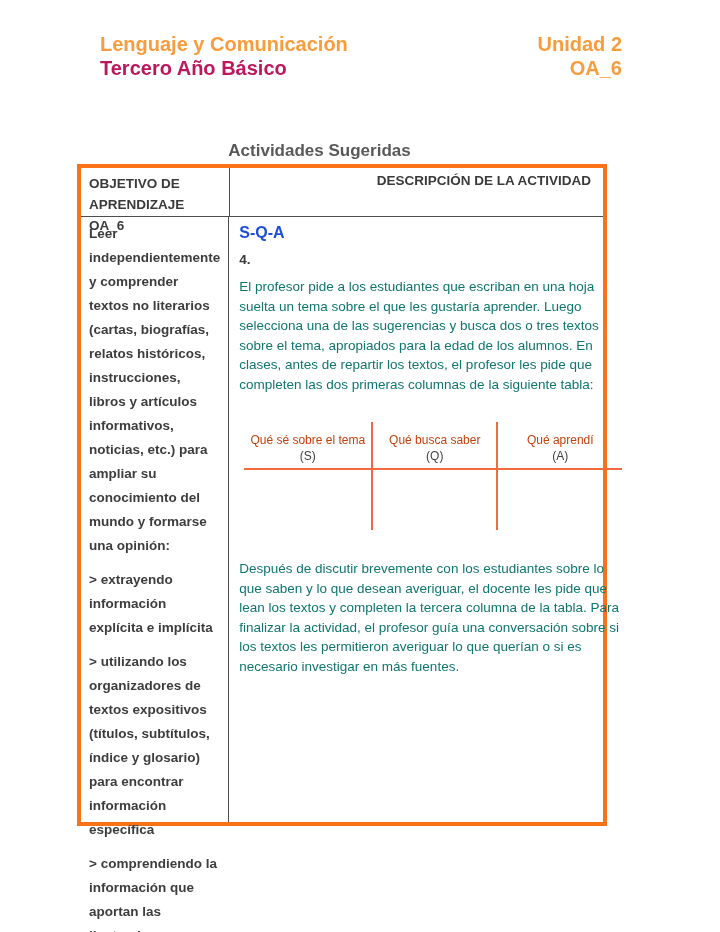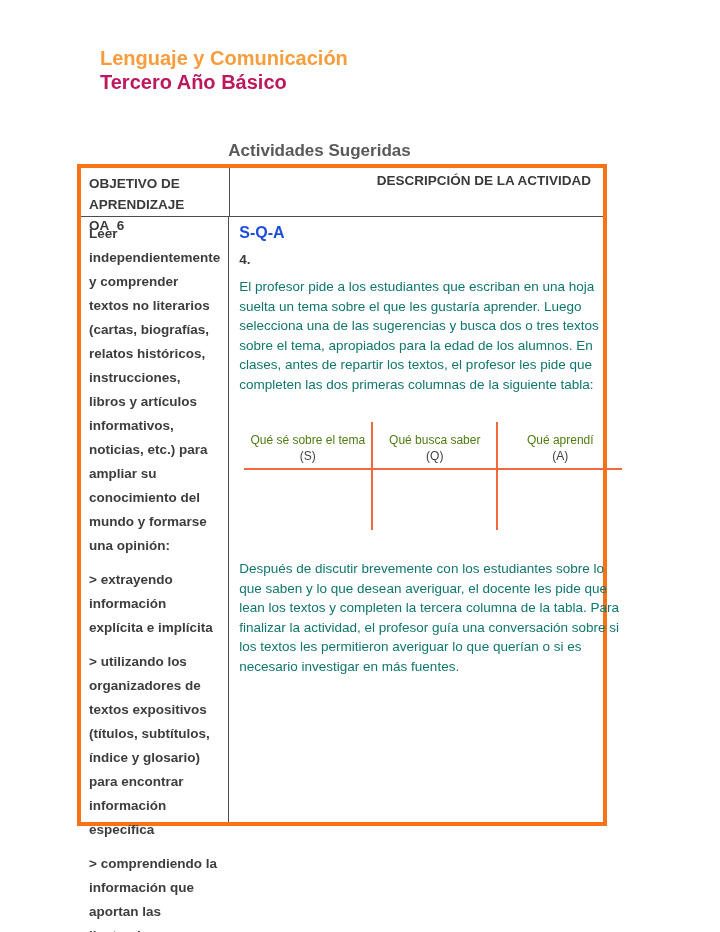"Lenguaje y Comunicación" .doc-header { top: 46px -> 32px }
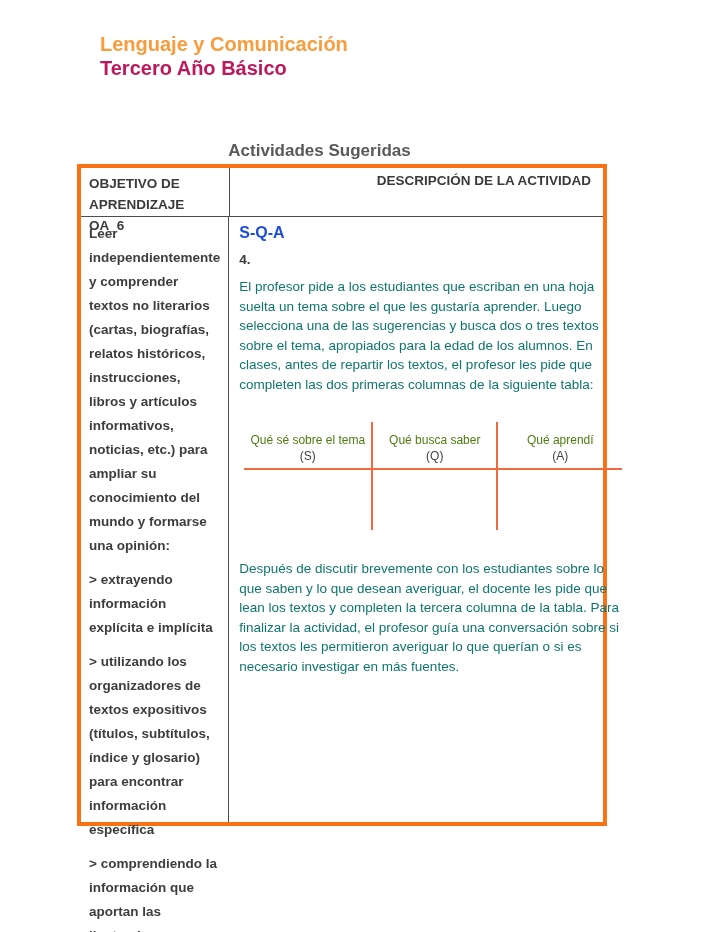"Unidad 2" div.hdr-right { html: none -> <div> <div>Unidad 2</div> <div>OA_6</div> </div> }
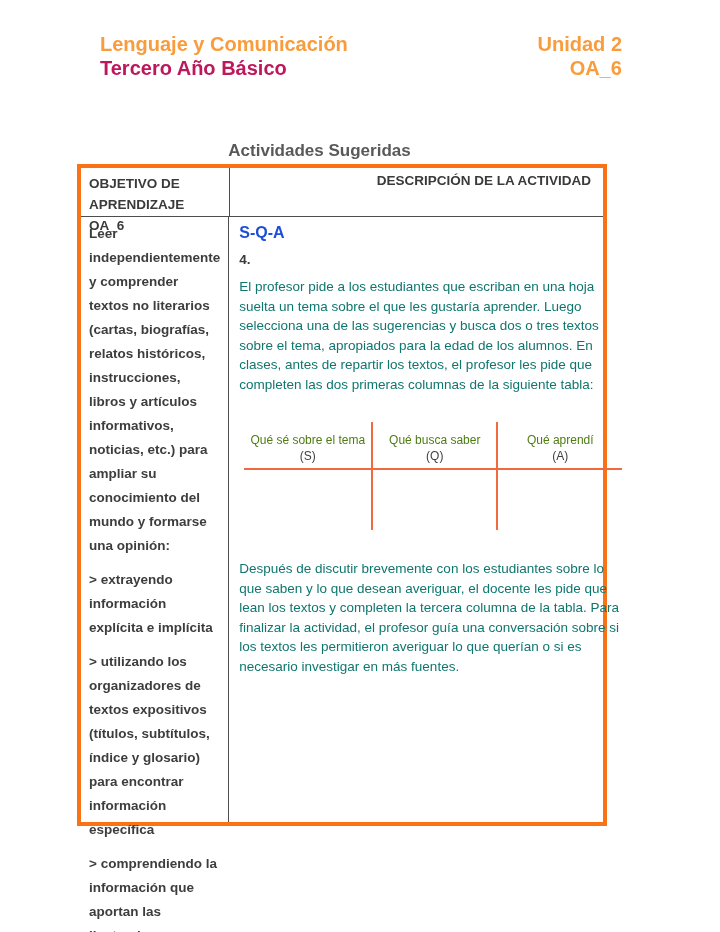"Qué sé sobre el tema" .sqa-title { color: #4d7c0f -> #c2410c }
